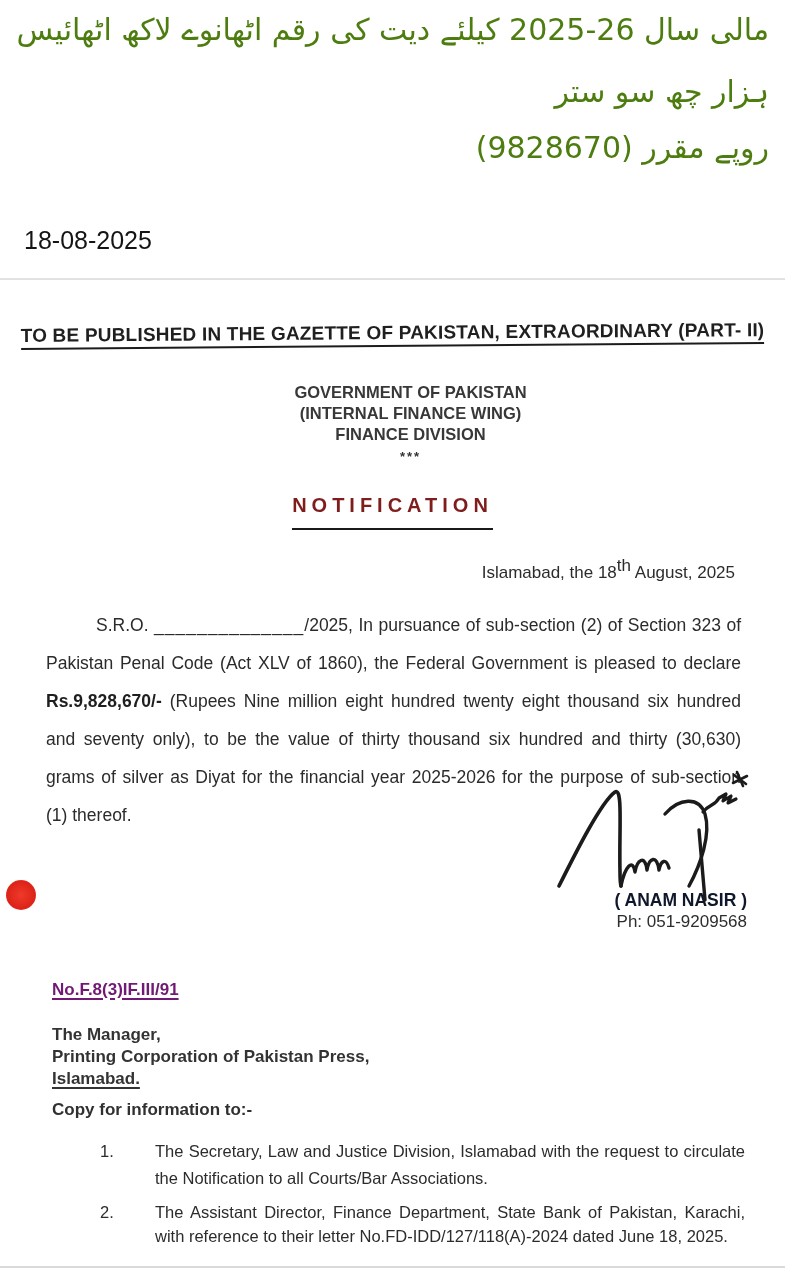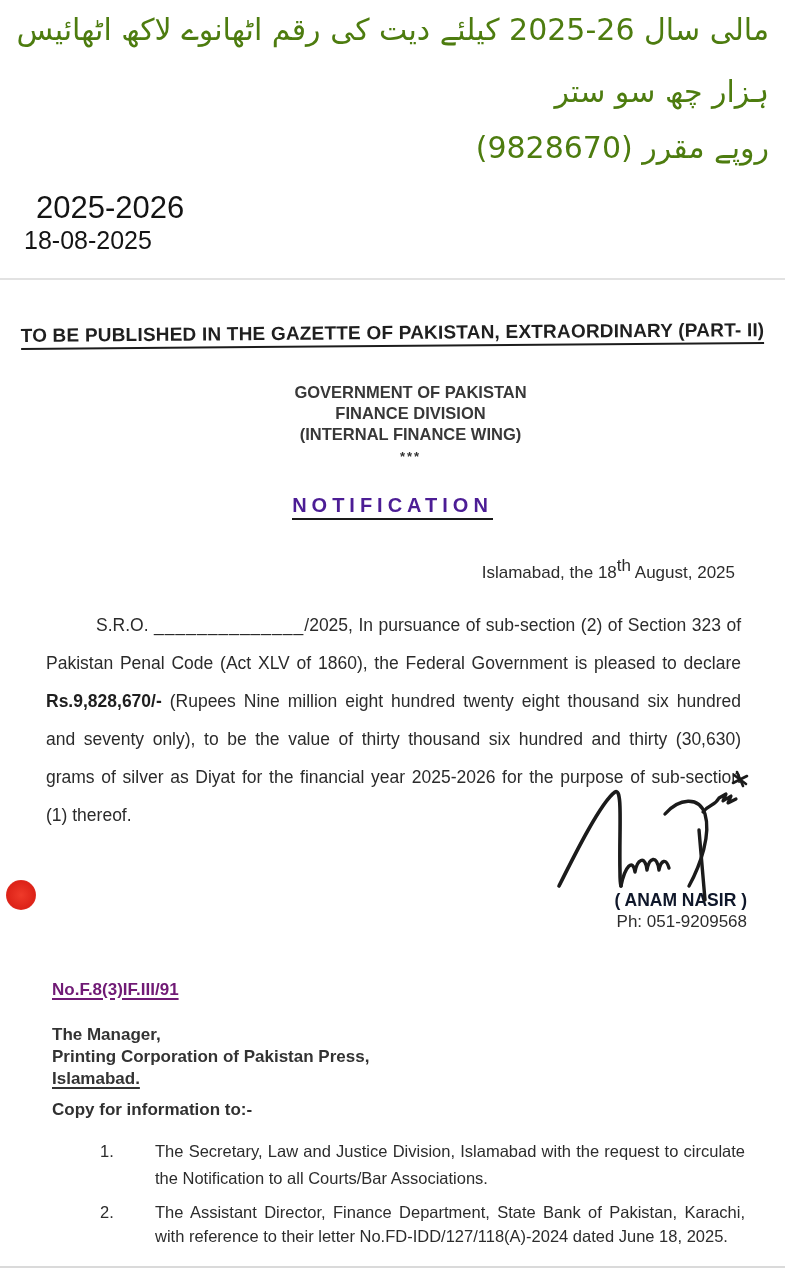"2025-2026" div.yeartag { html: <div>2025-2026</div> -> none }
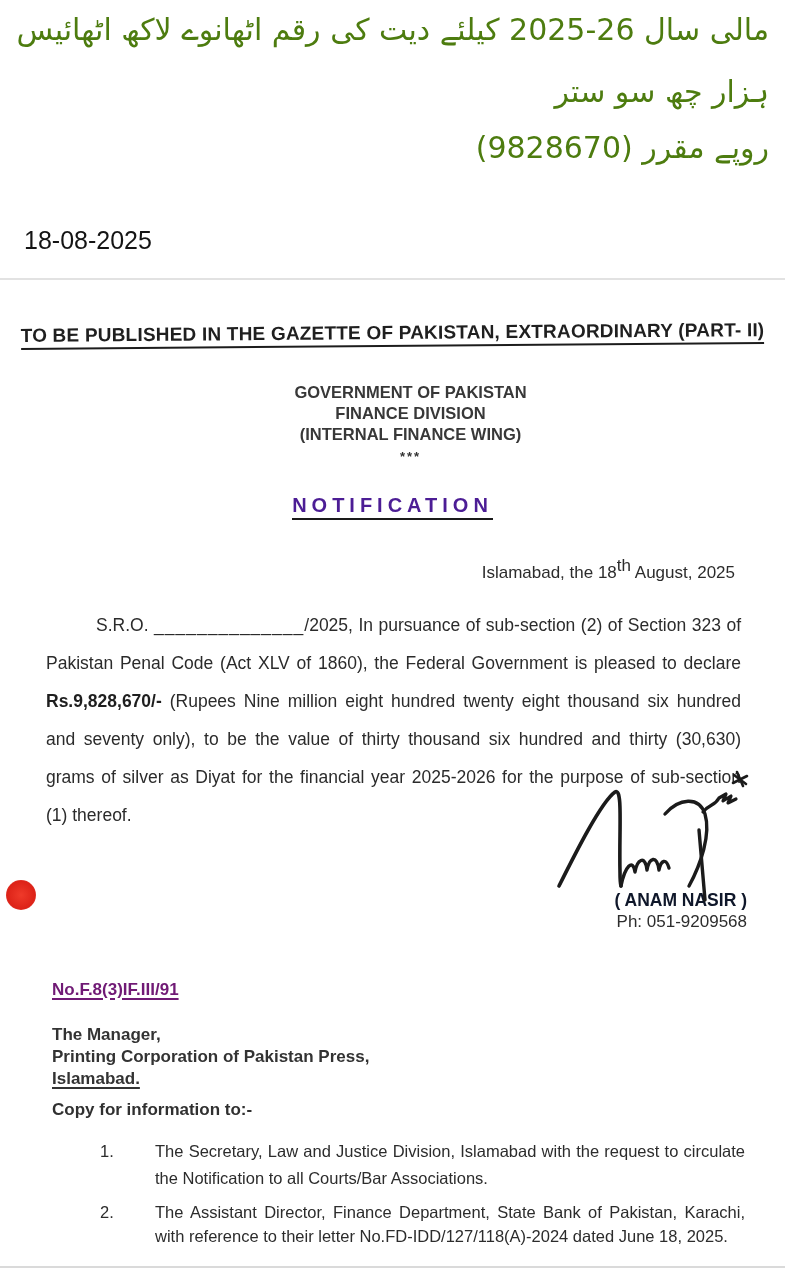"FINANCE DIVISION" div { order: before "(INTERNAL FINANCE WING)" -> after "(INTERNAL FINANCE WING)" }
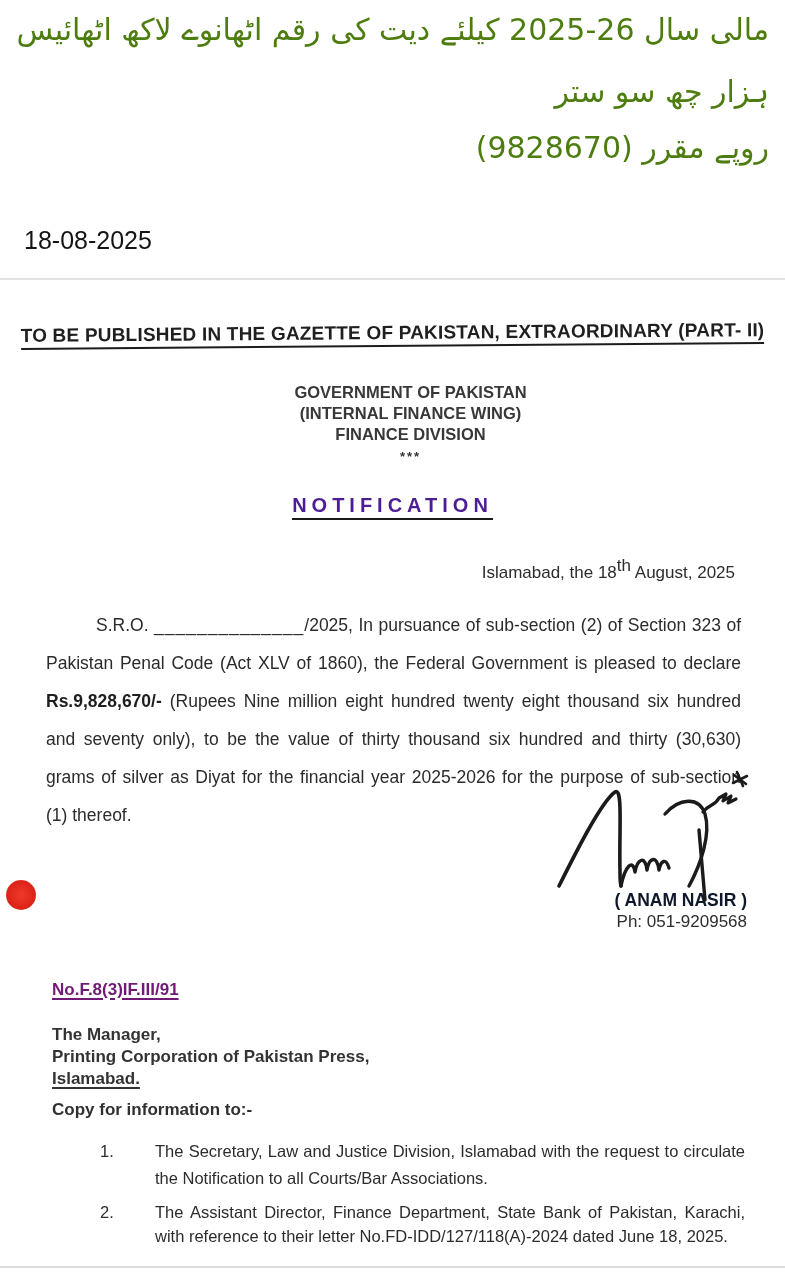"NOTIFICATION" .notif-wrap span { color: #4c1d95 -> #7f1d1d; padding-bottom: 2px -> 12px }
